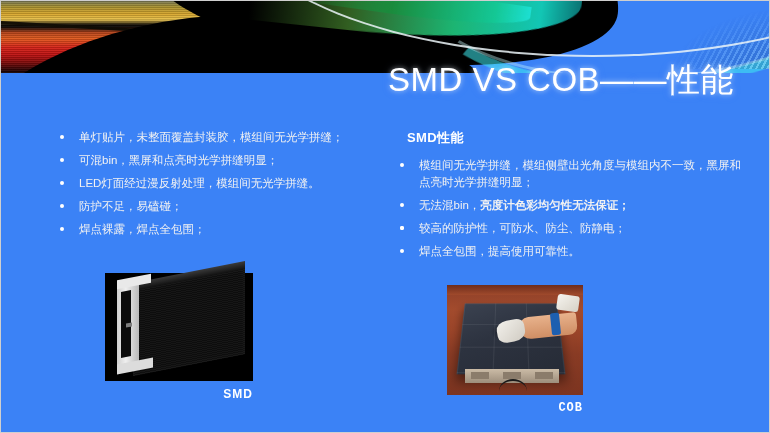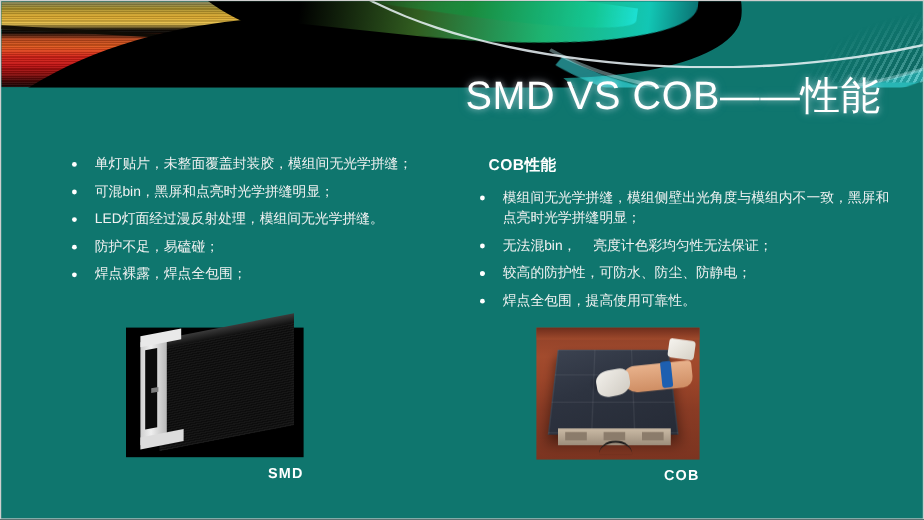"SMD VS COB——性能" #slide { background: #0f766e -> #3b82f6 }
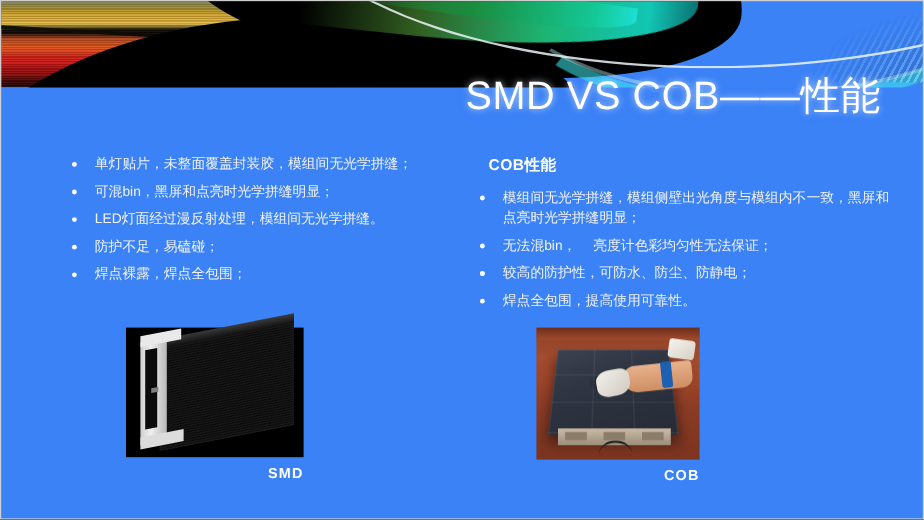"COB性能" div.col-head { text: COB -> SMD }
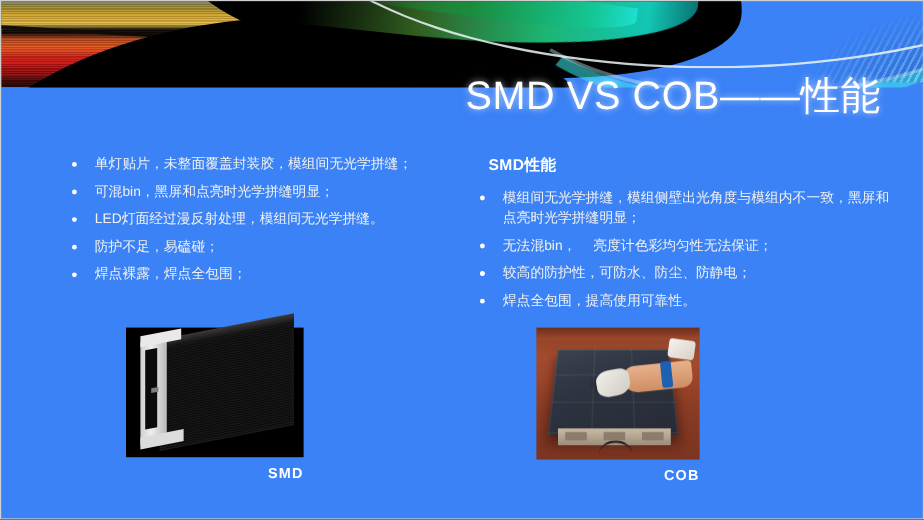"亮度计色彩均匀性无法保证；" .strong { font-weight: normal -> bold; margin-left: 14px -> none }
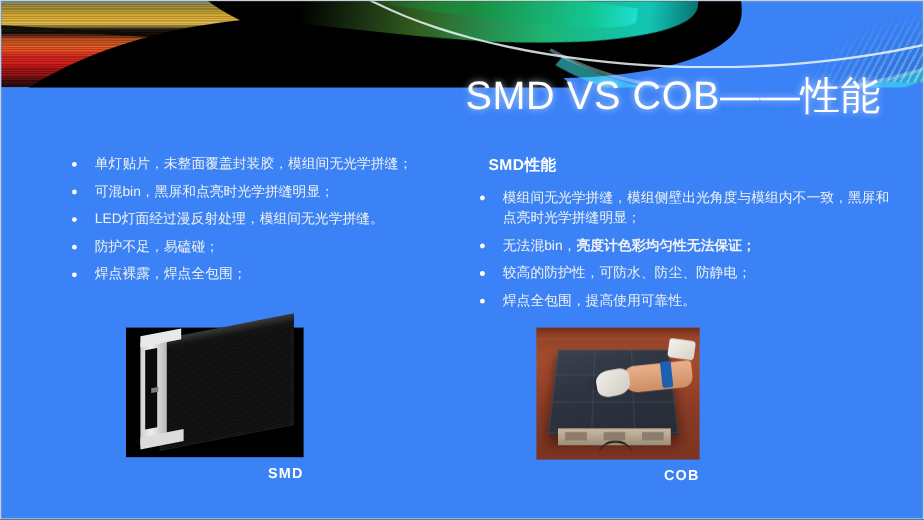"COB" #fig-cob { font-family: none -> Liberation Mono, monospace; top: 272px -> 284px }
